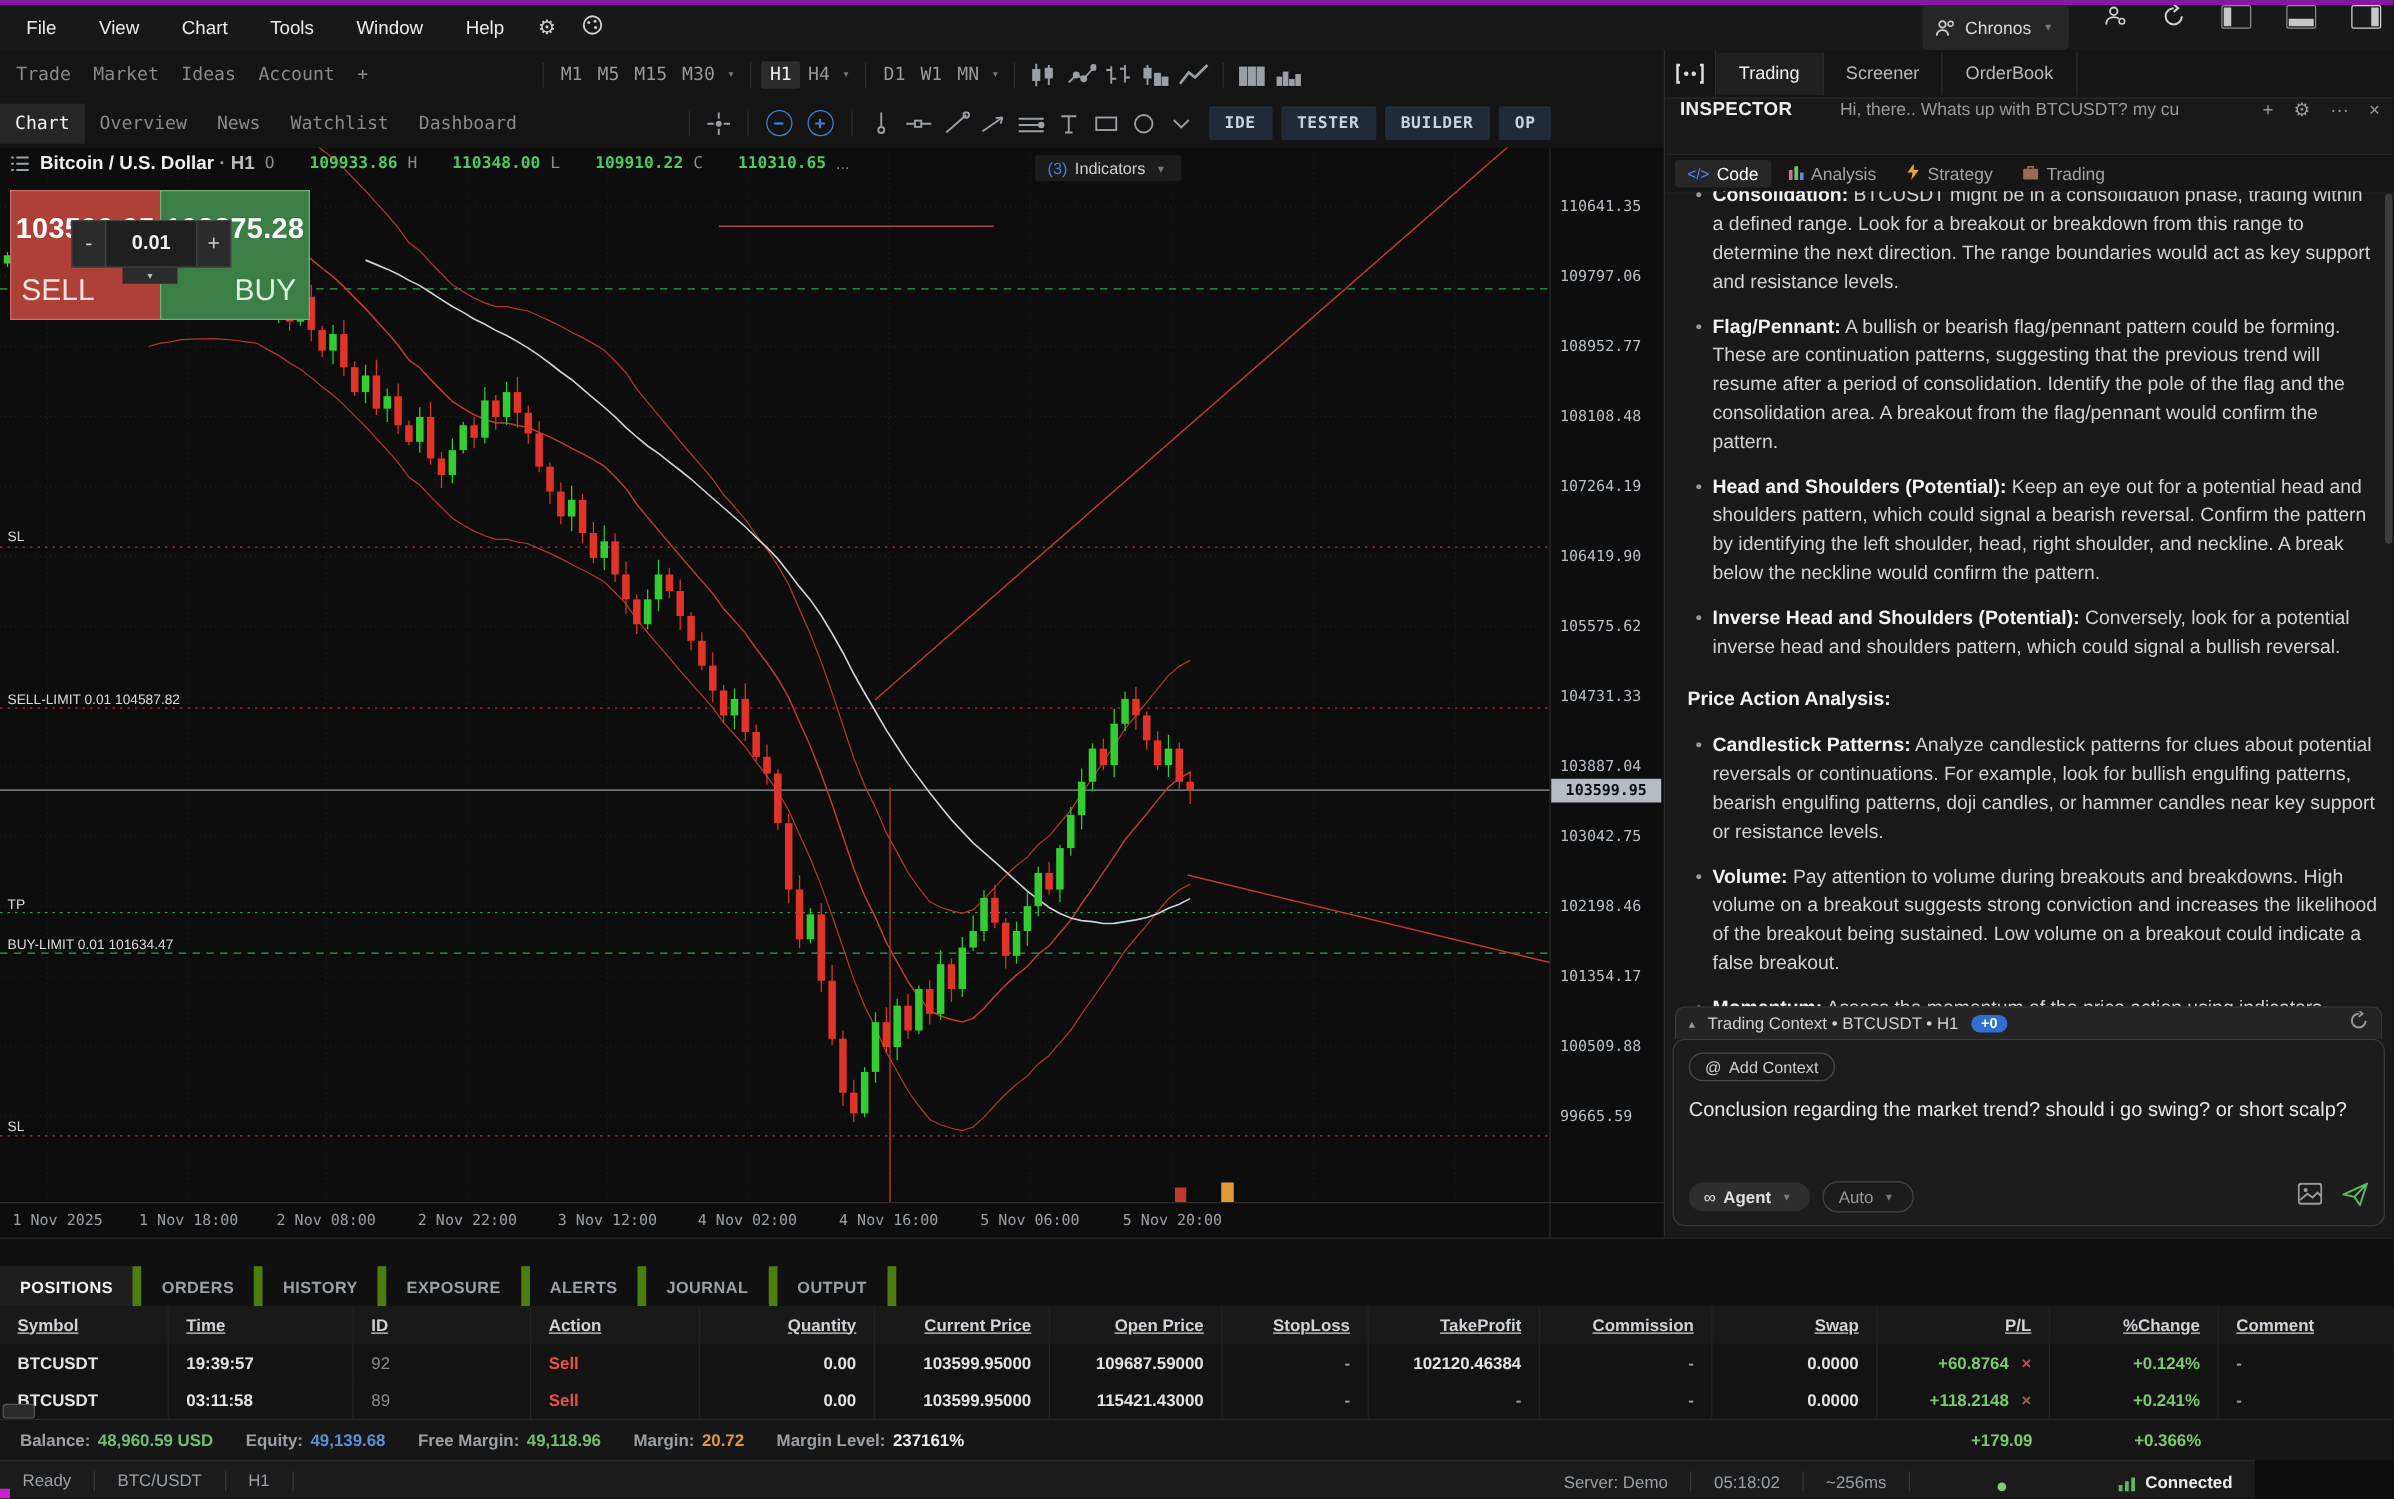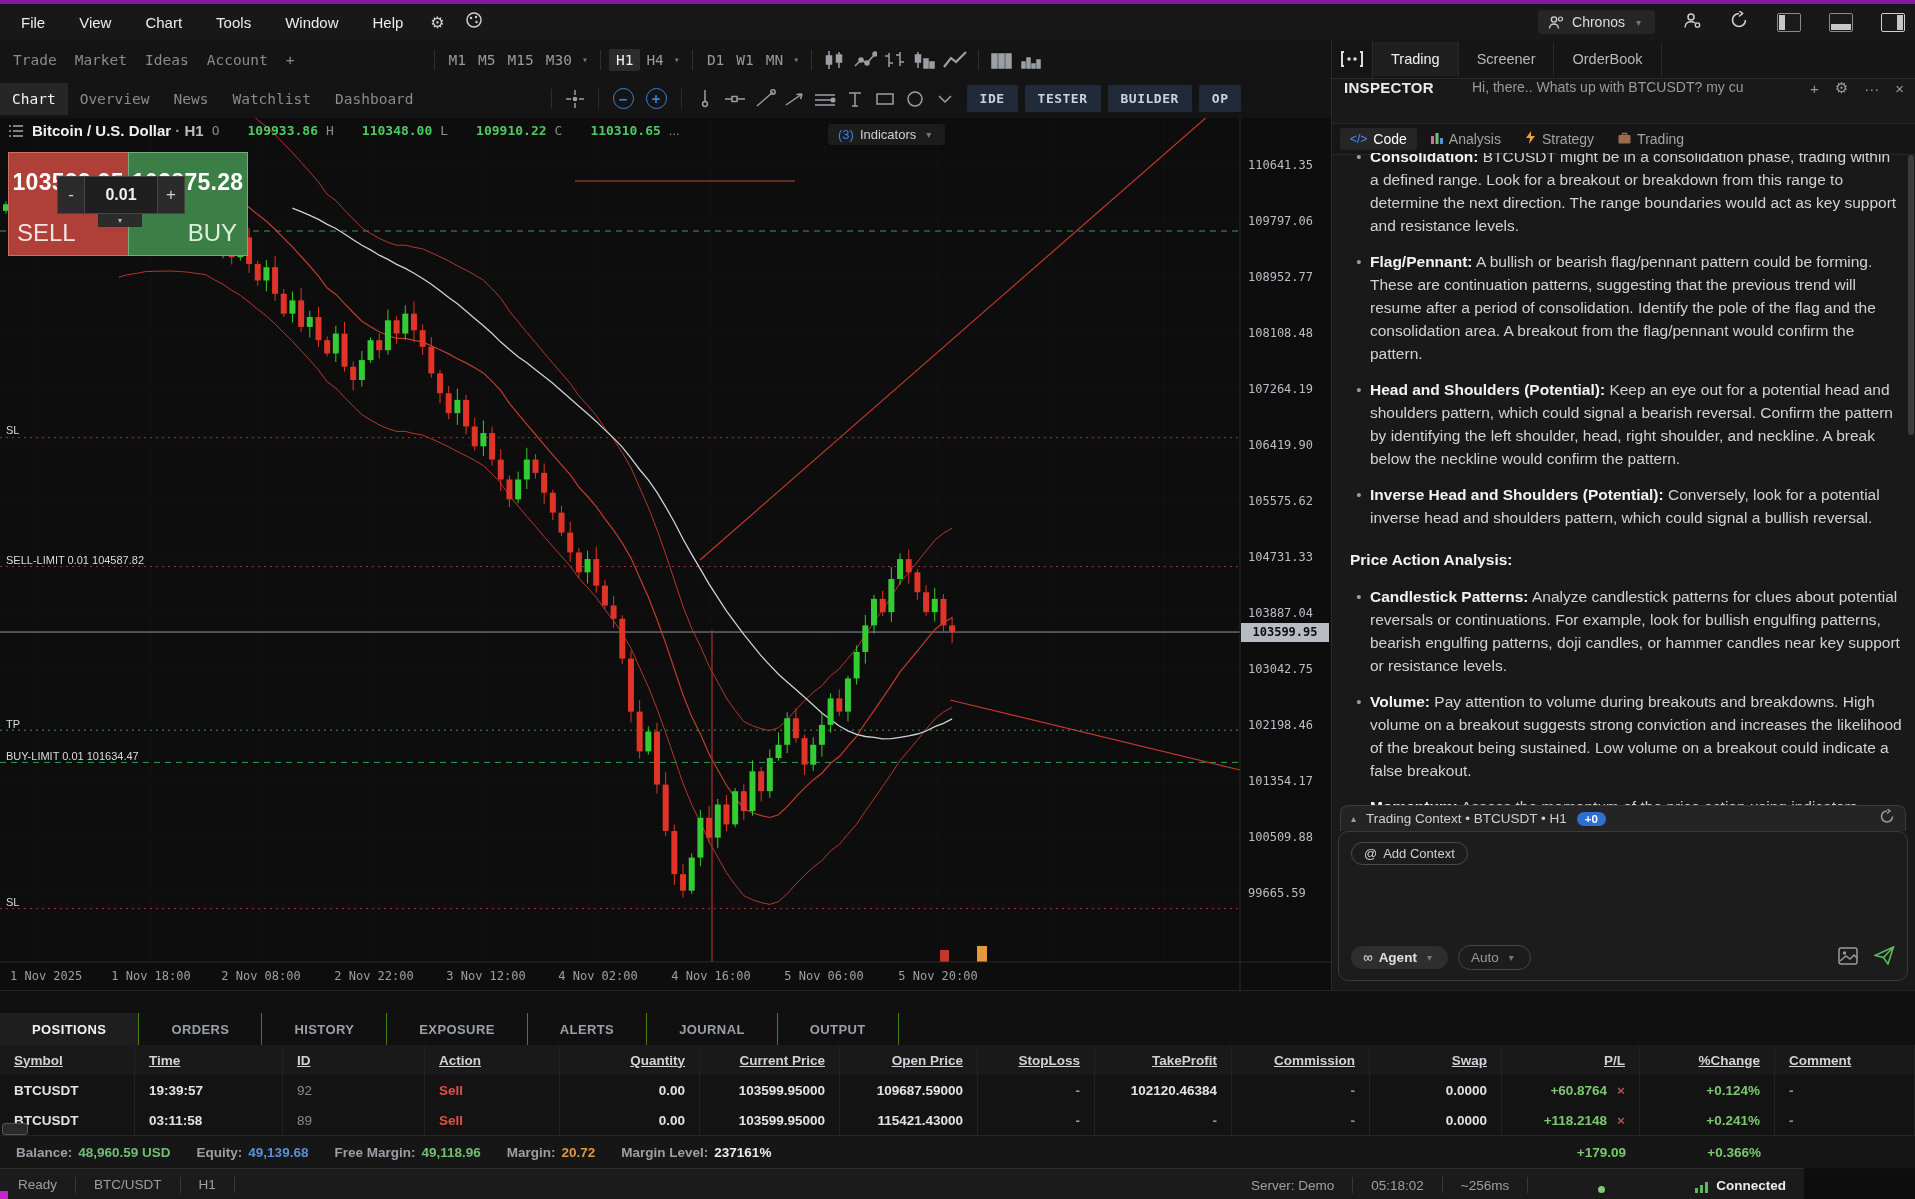"Chronos" #mb-right { align-items: center -> none }
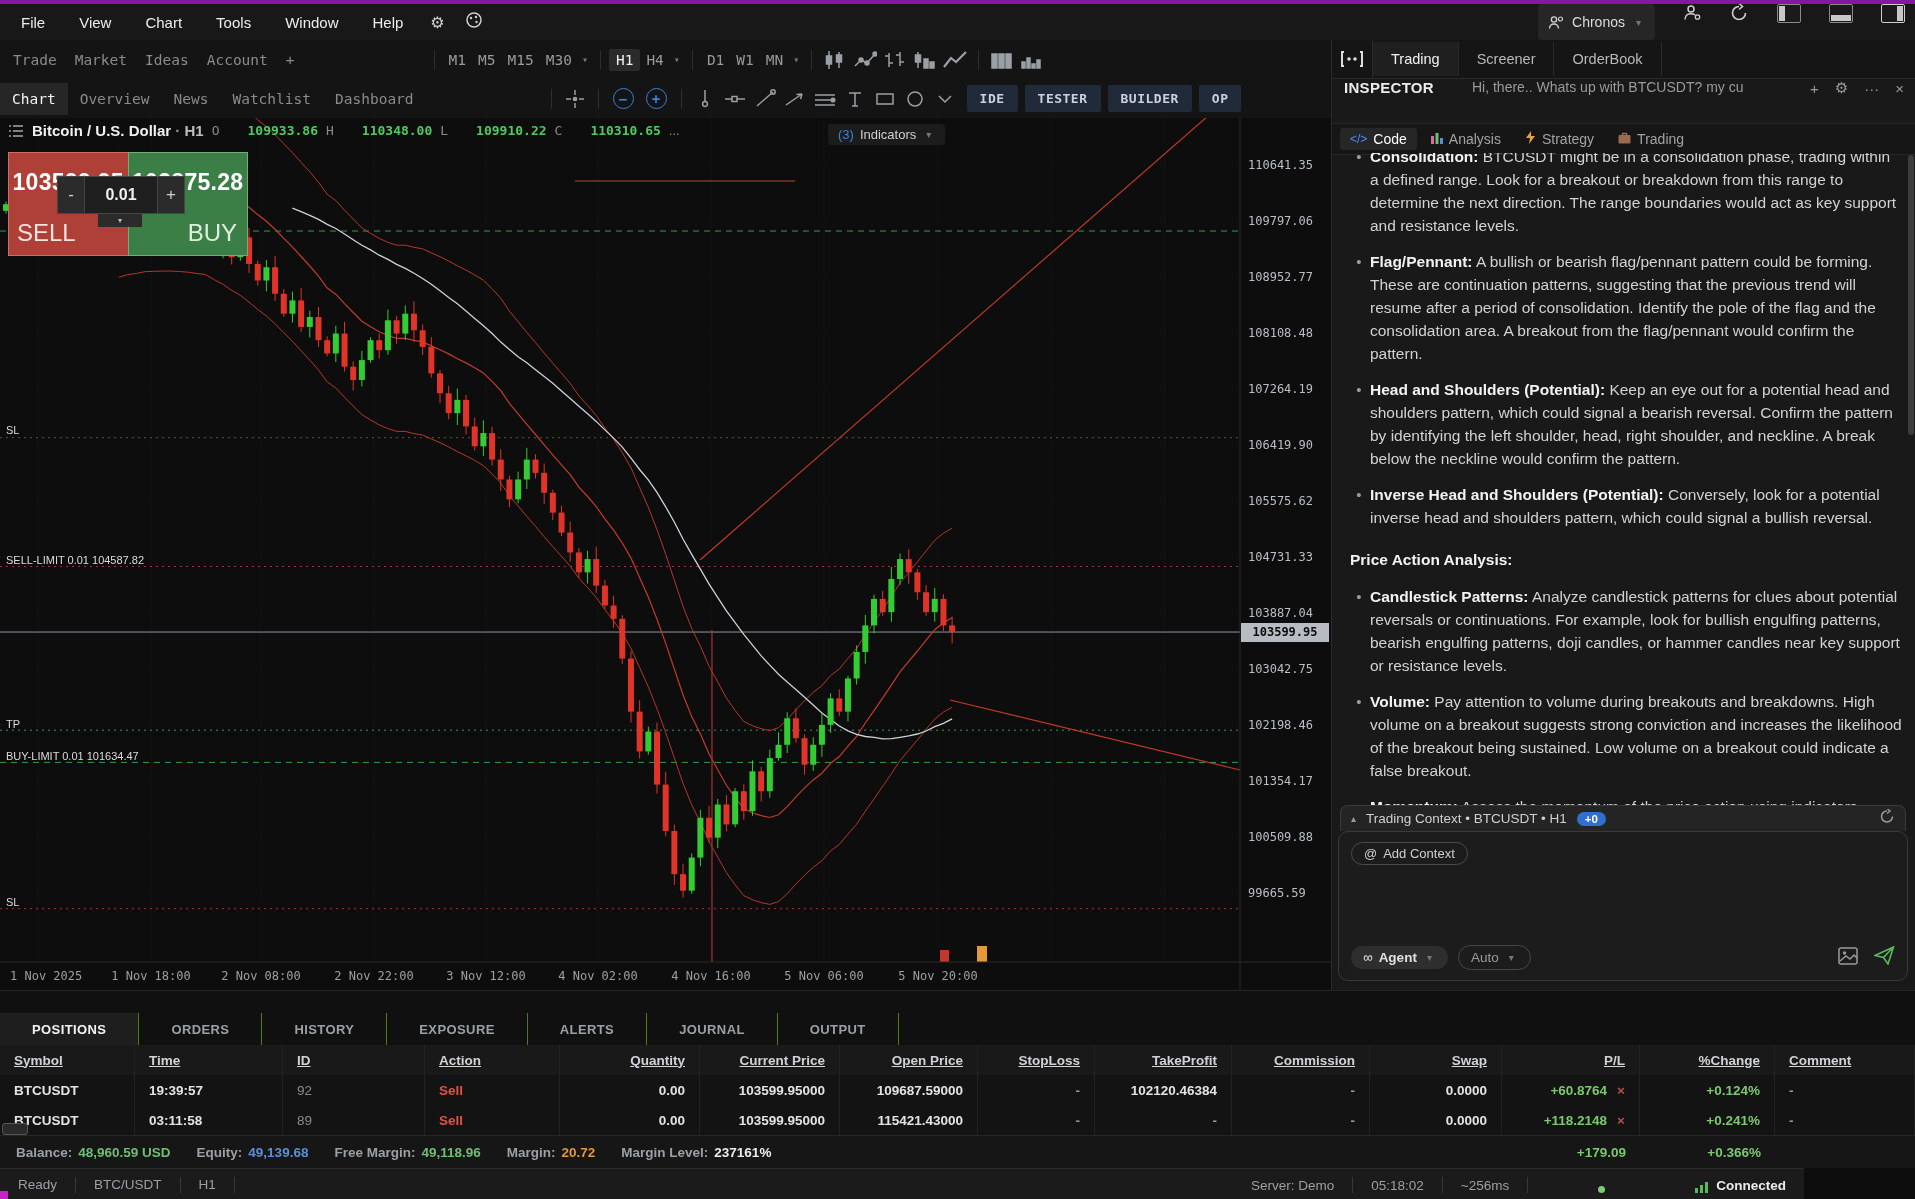"Conclusion regarding the market trend?" div { html: none -> <div>Conclusion regarding the market trend? should i go swing? or short scalp?</div> }
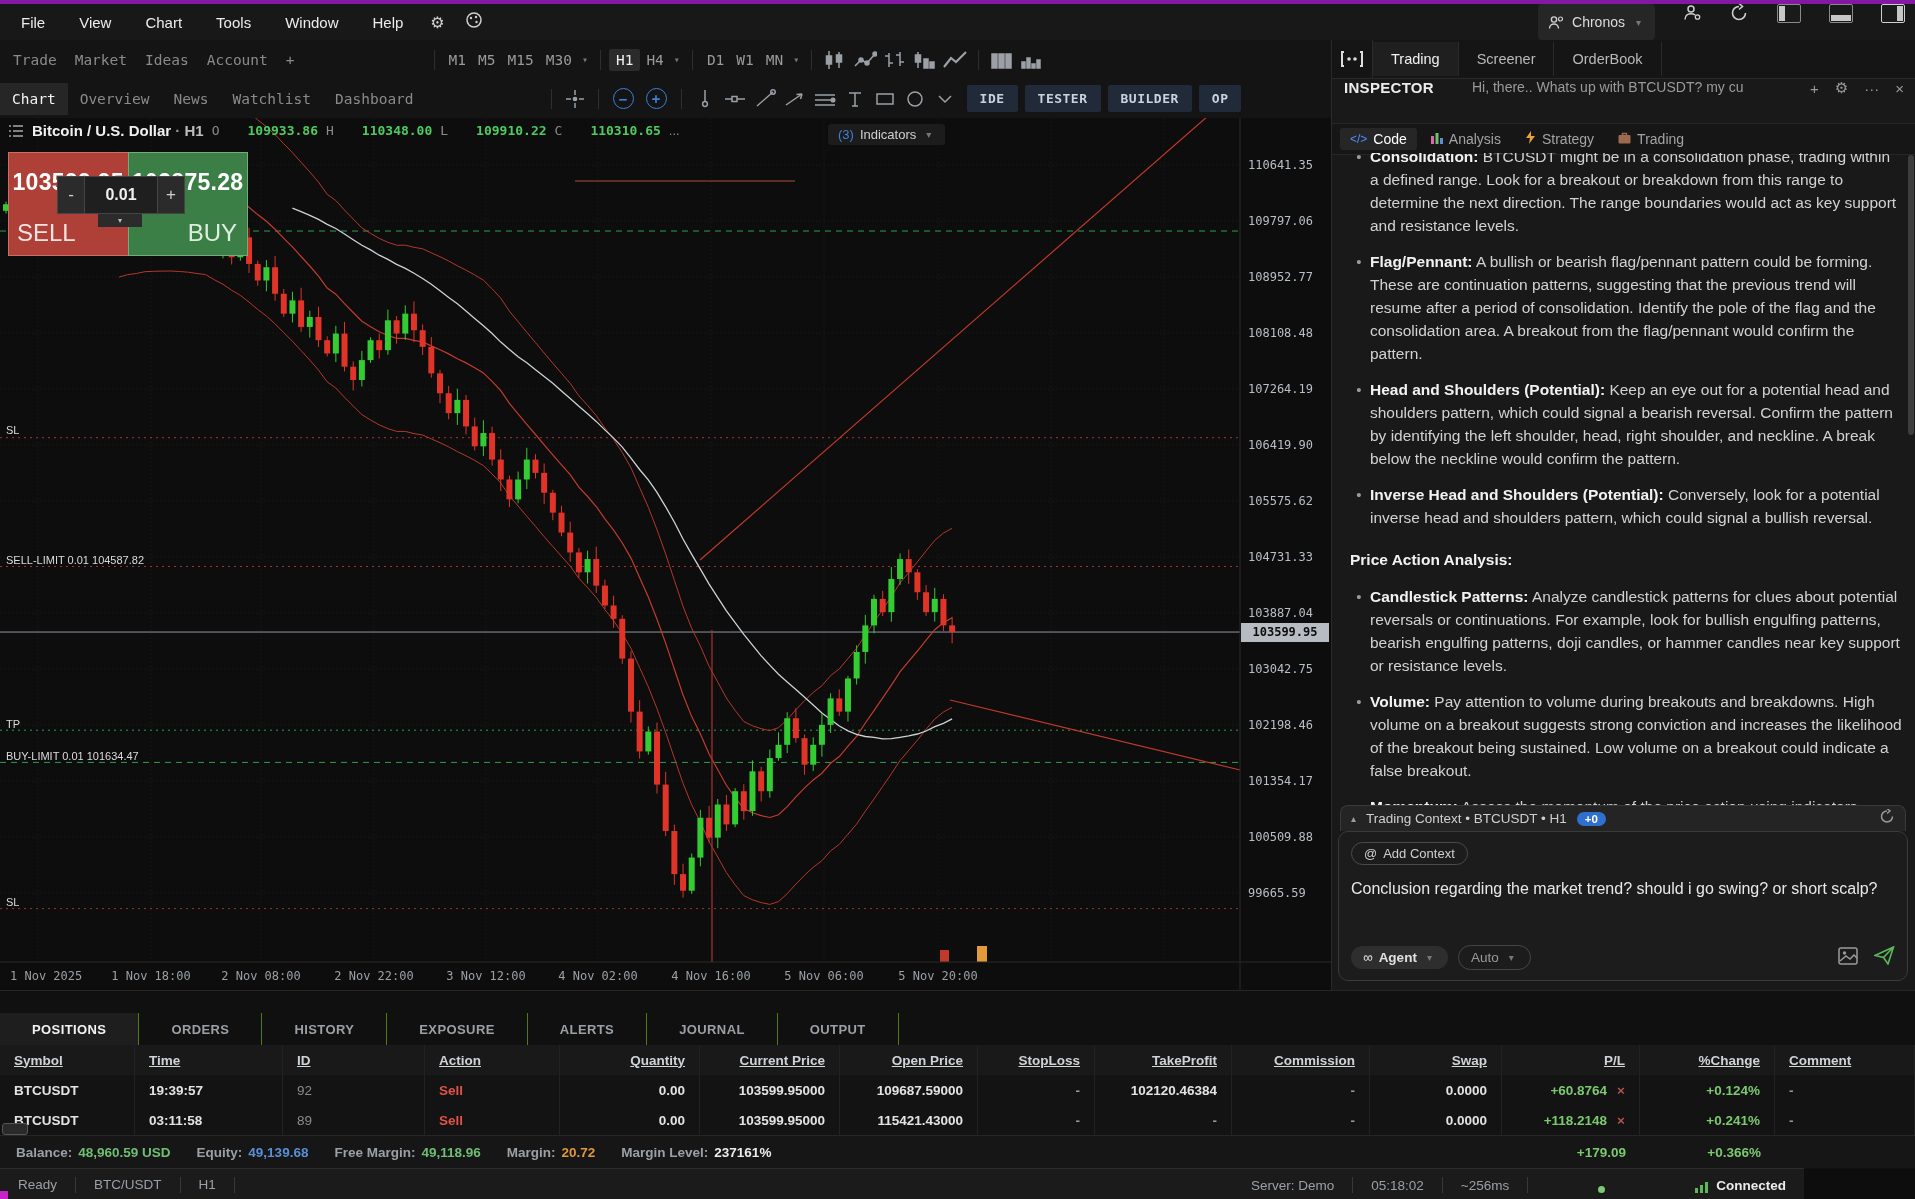"POSITIONS" .bp-tab { border-right: 1px solid #4d7c0f -> 7px solid #4d7c0f; padding: 9px 32px -> 9px 16px }
